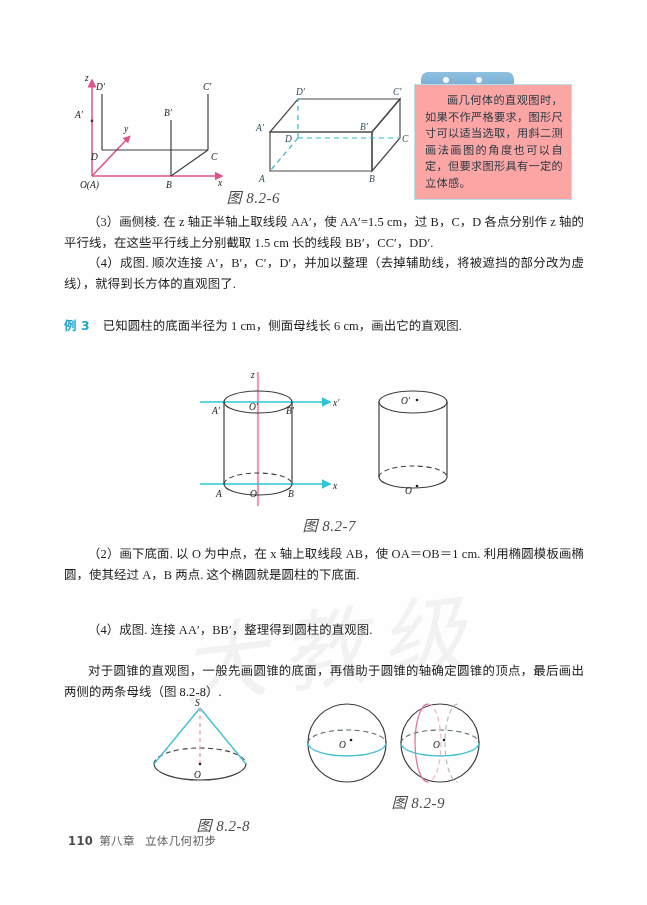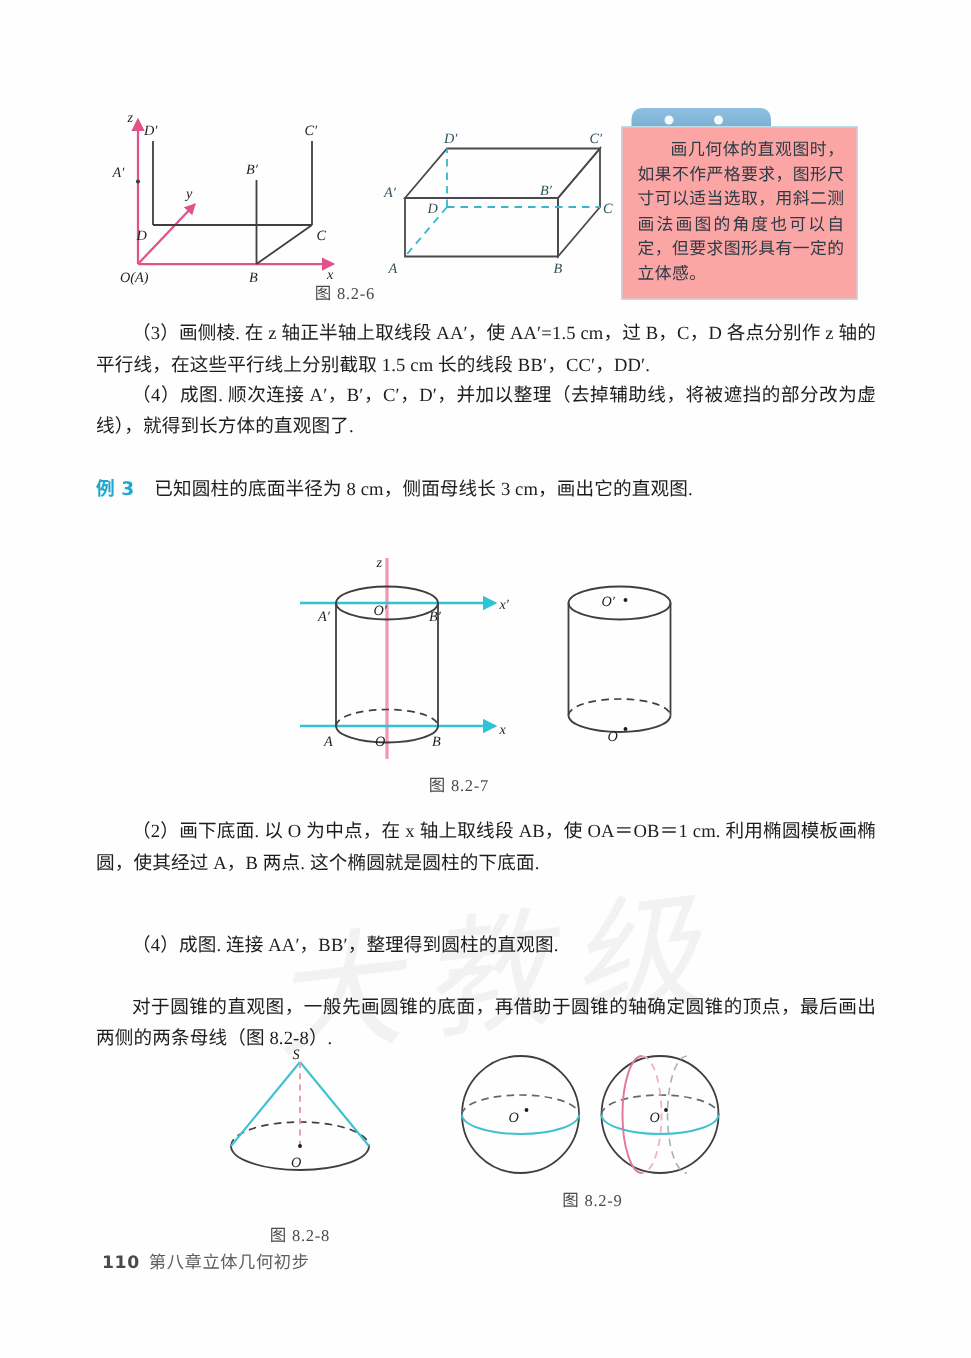"图 8.2-6" .fig-cap { font-size: 11px -> 15px; font-style: none -> italic; text-align: center -> right }
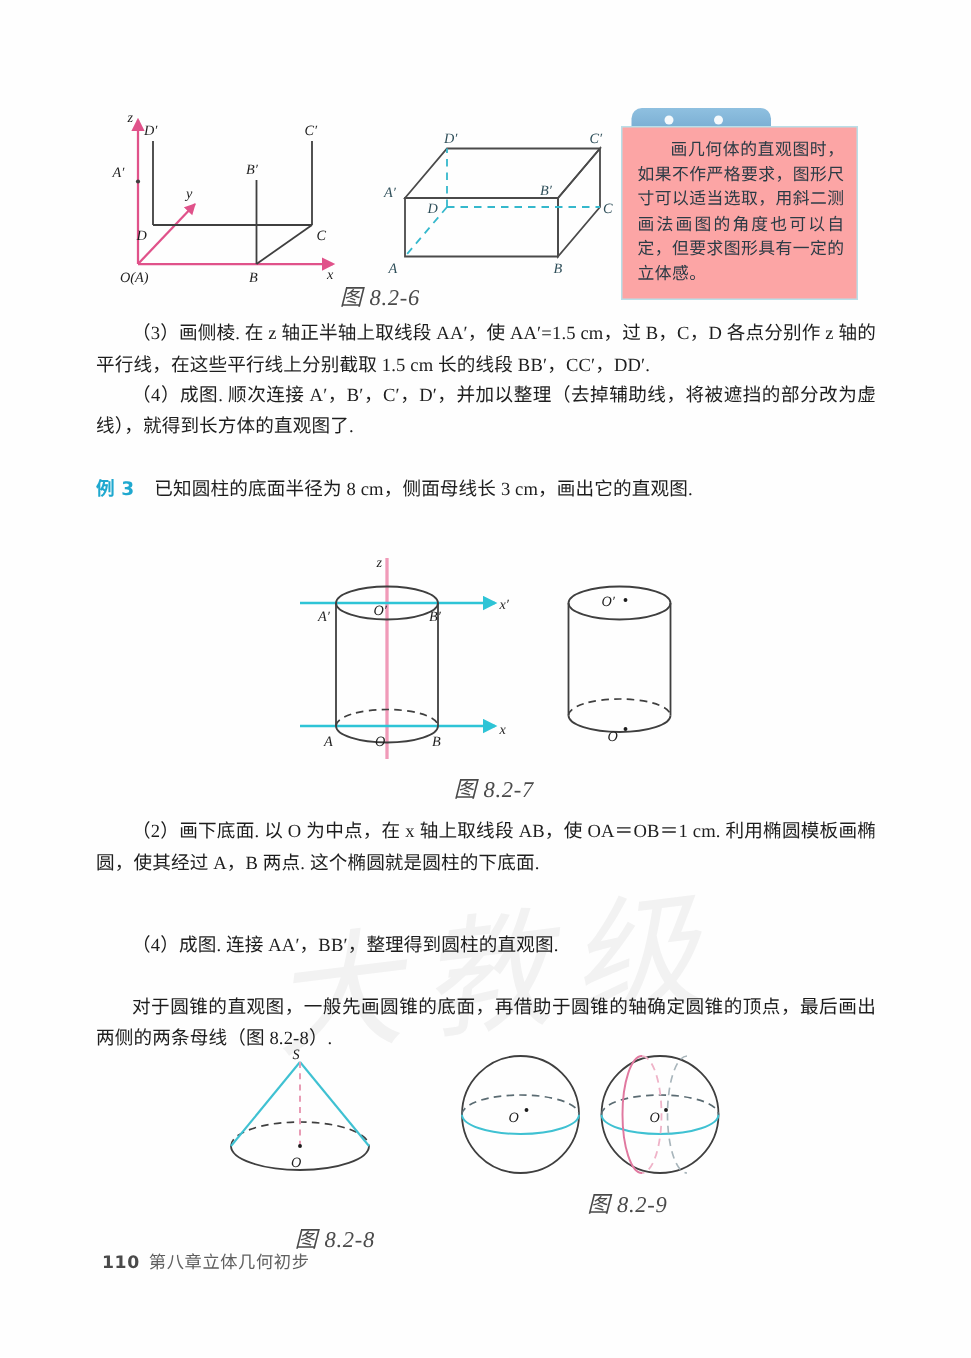"已知圆柱的底面半径为 8 cm，侧面母线长 3 cm，画出它的直观图." span { text: 8 cm，侧面母线长 3 -> 1 cm，侧面母线长 6 }
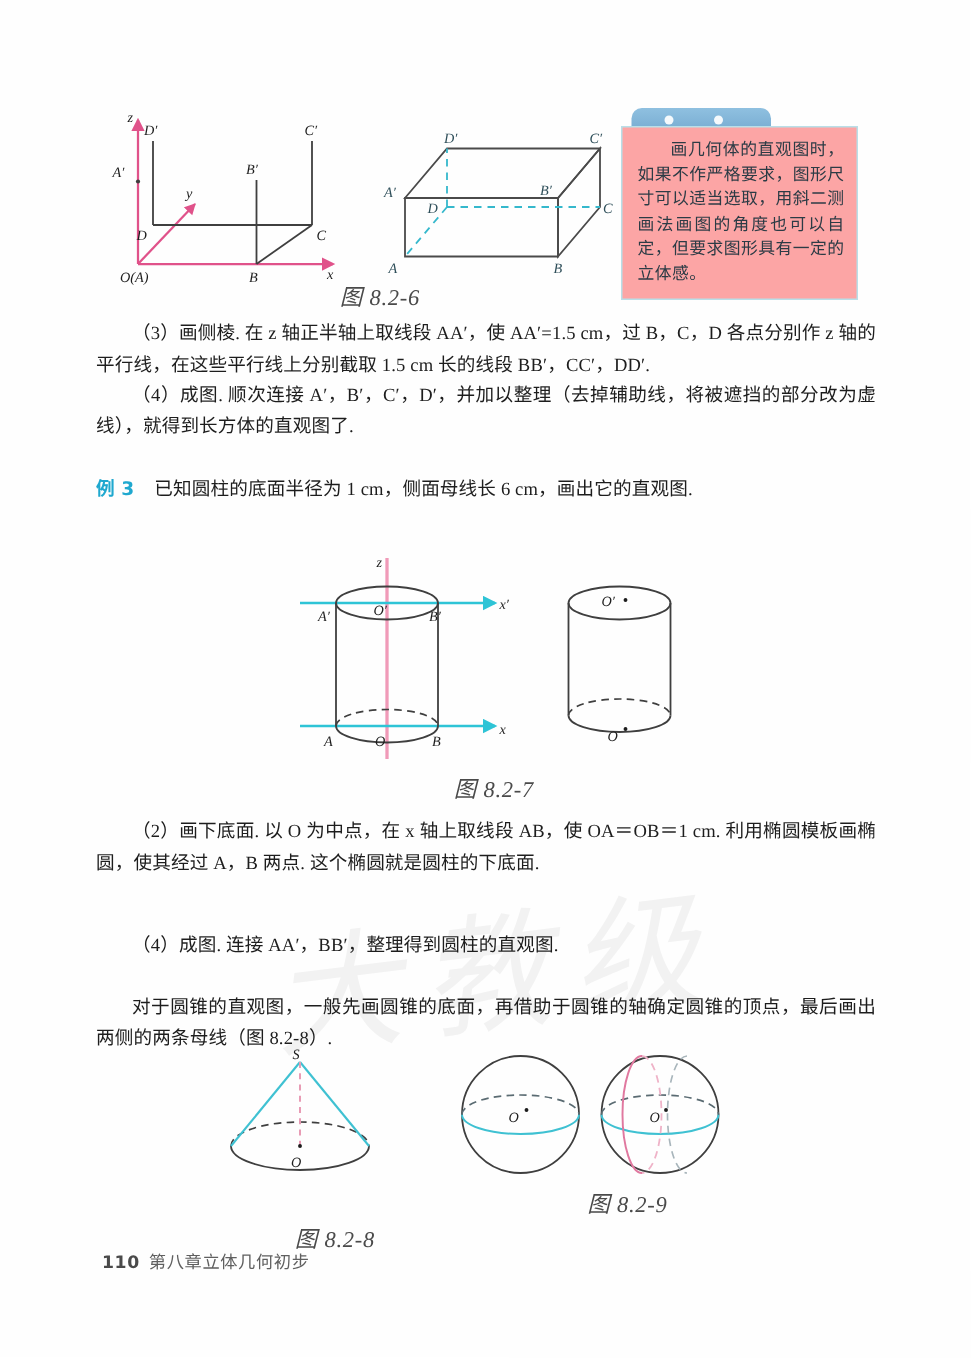"第八章" #footer .chap { margin-right: 0 -> 10px }
